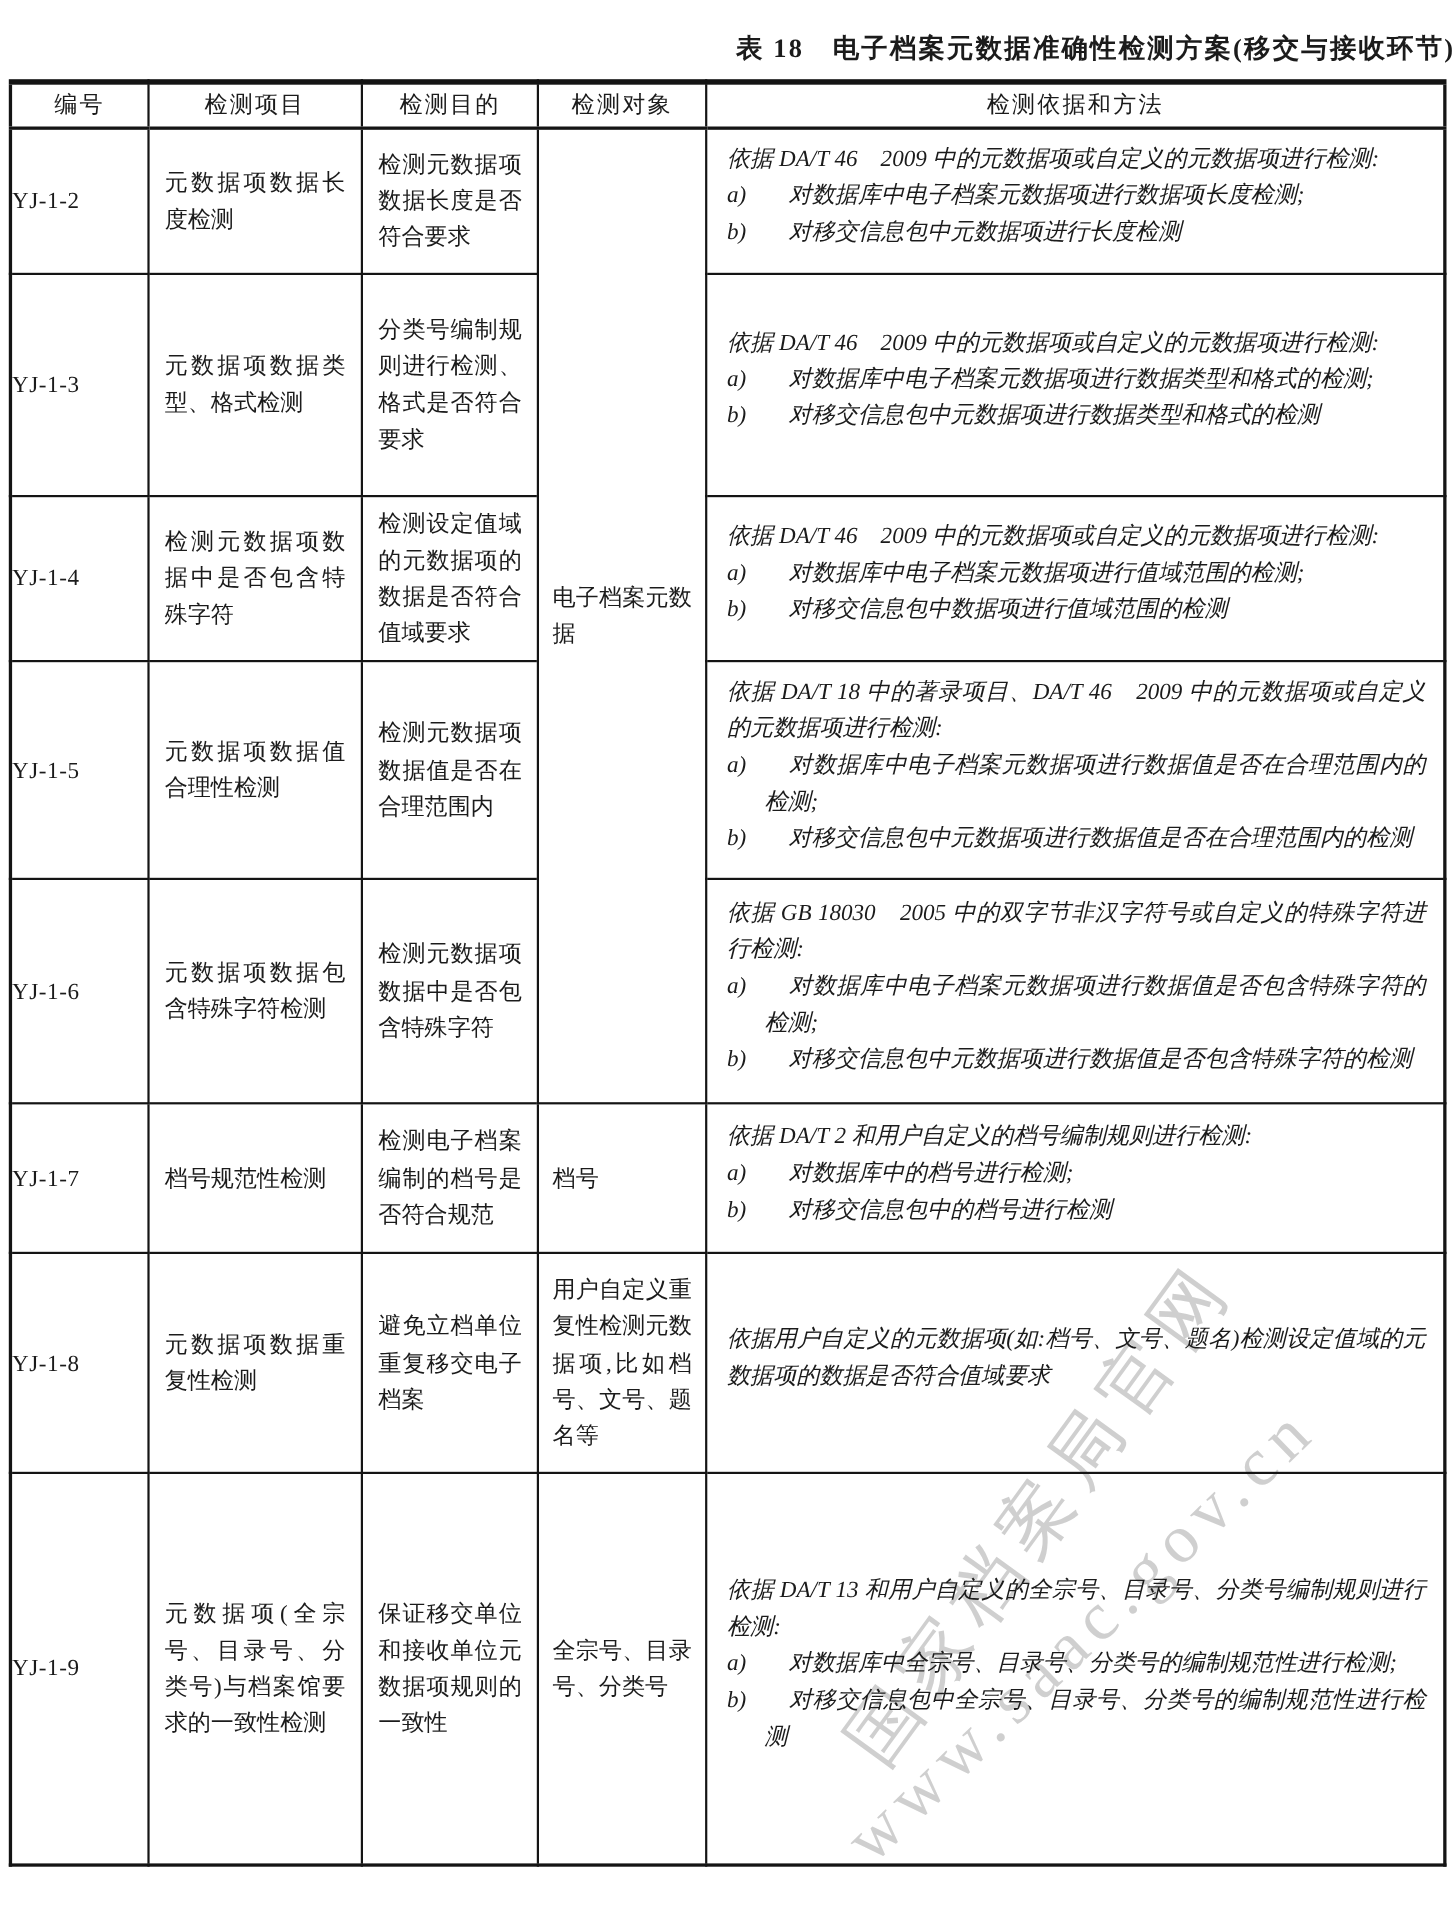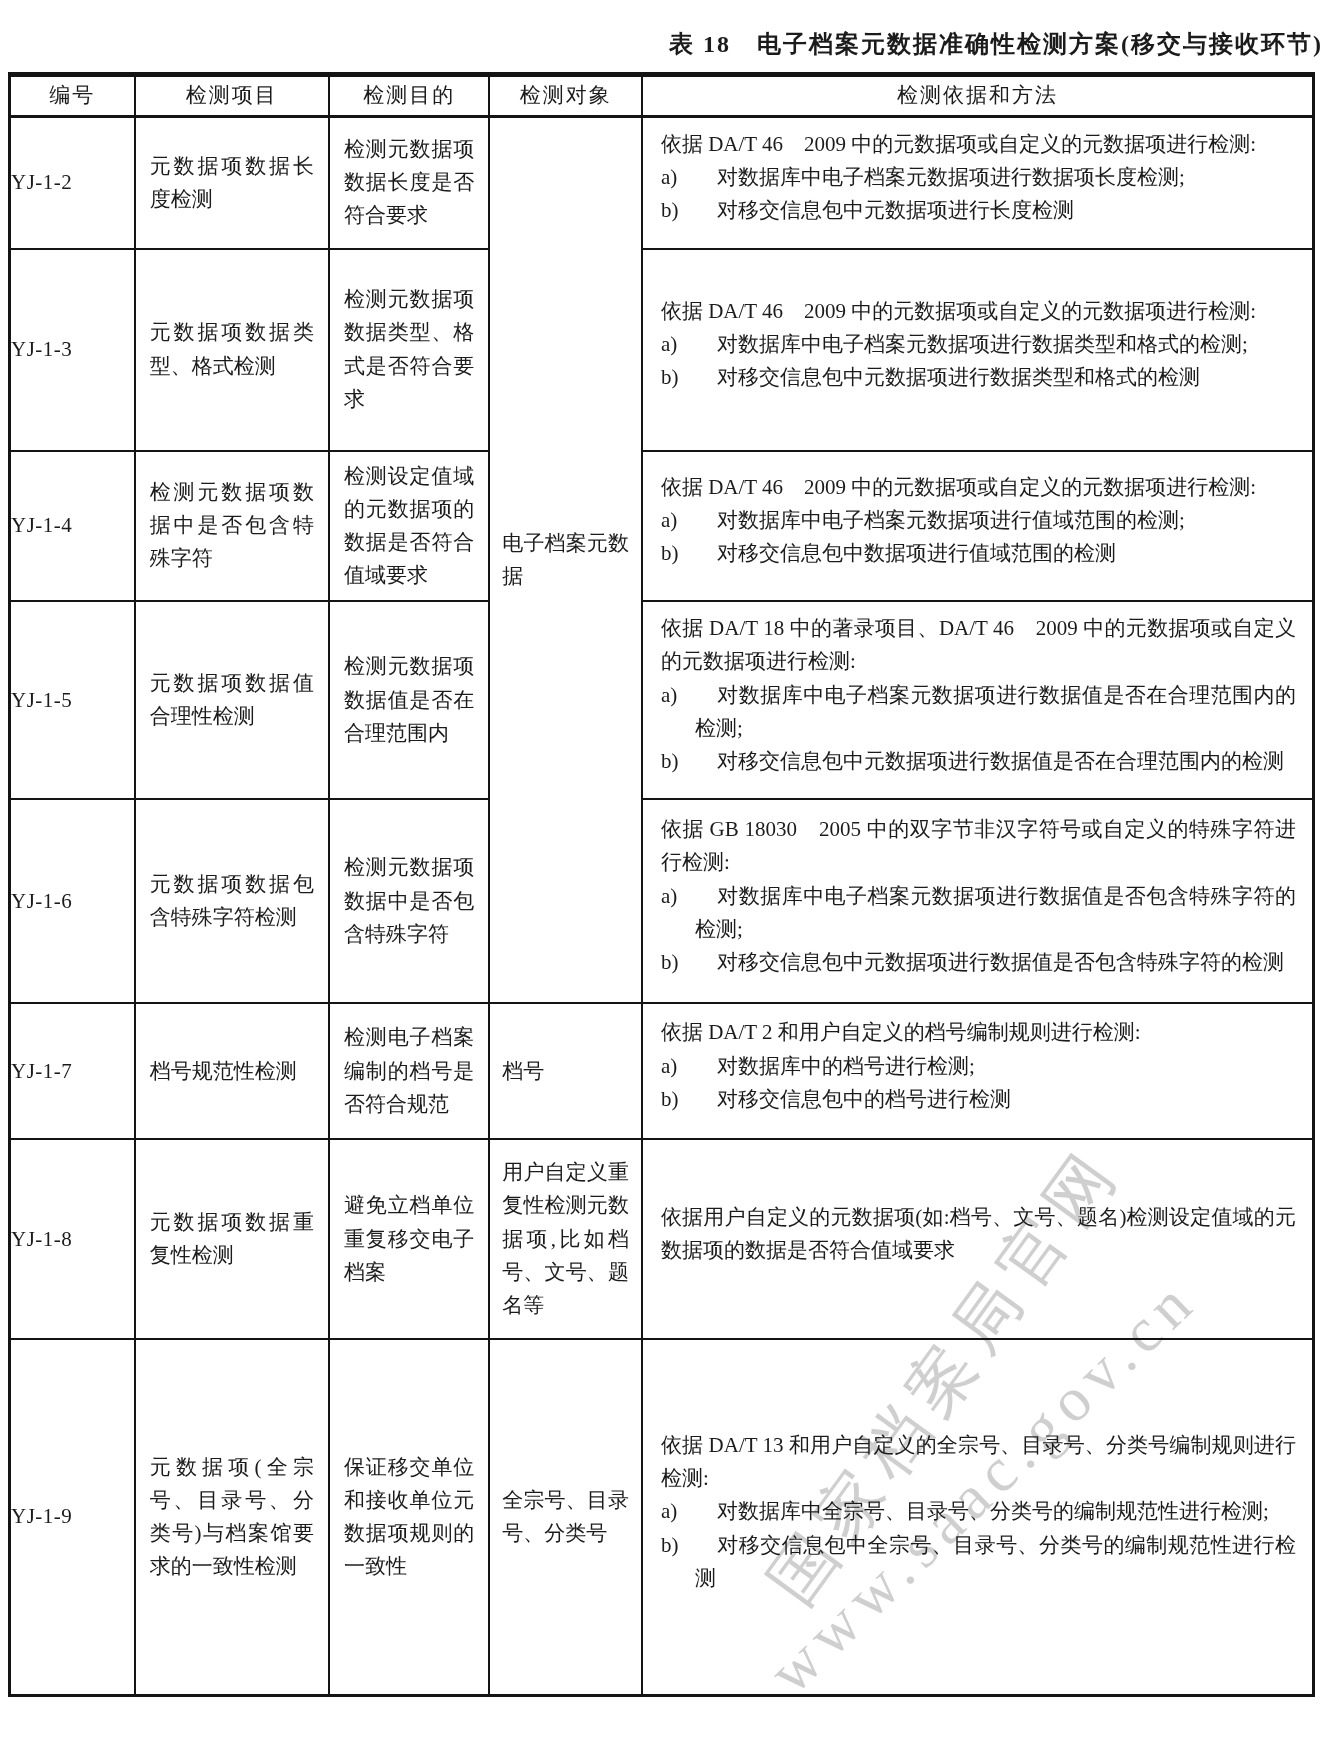"依据 DA/T 46 2009 中的元数据项或自定义的元数据项进行检测:" td.col-method { font-style: none -> italic }
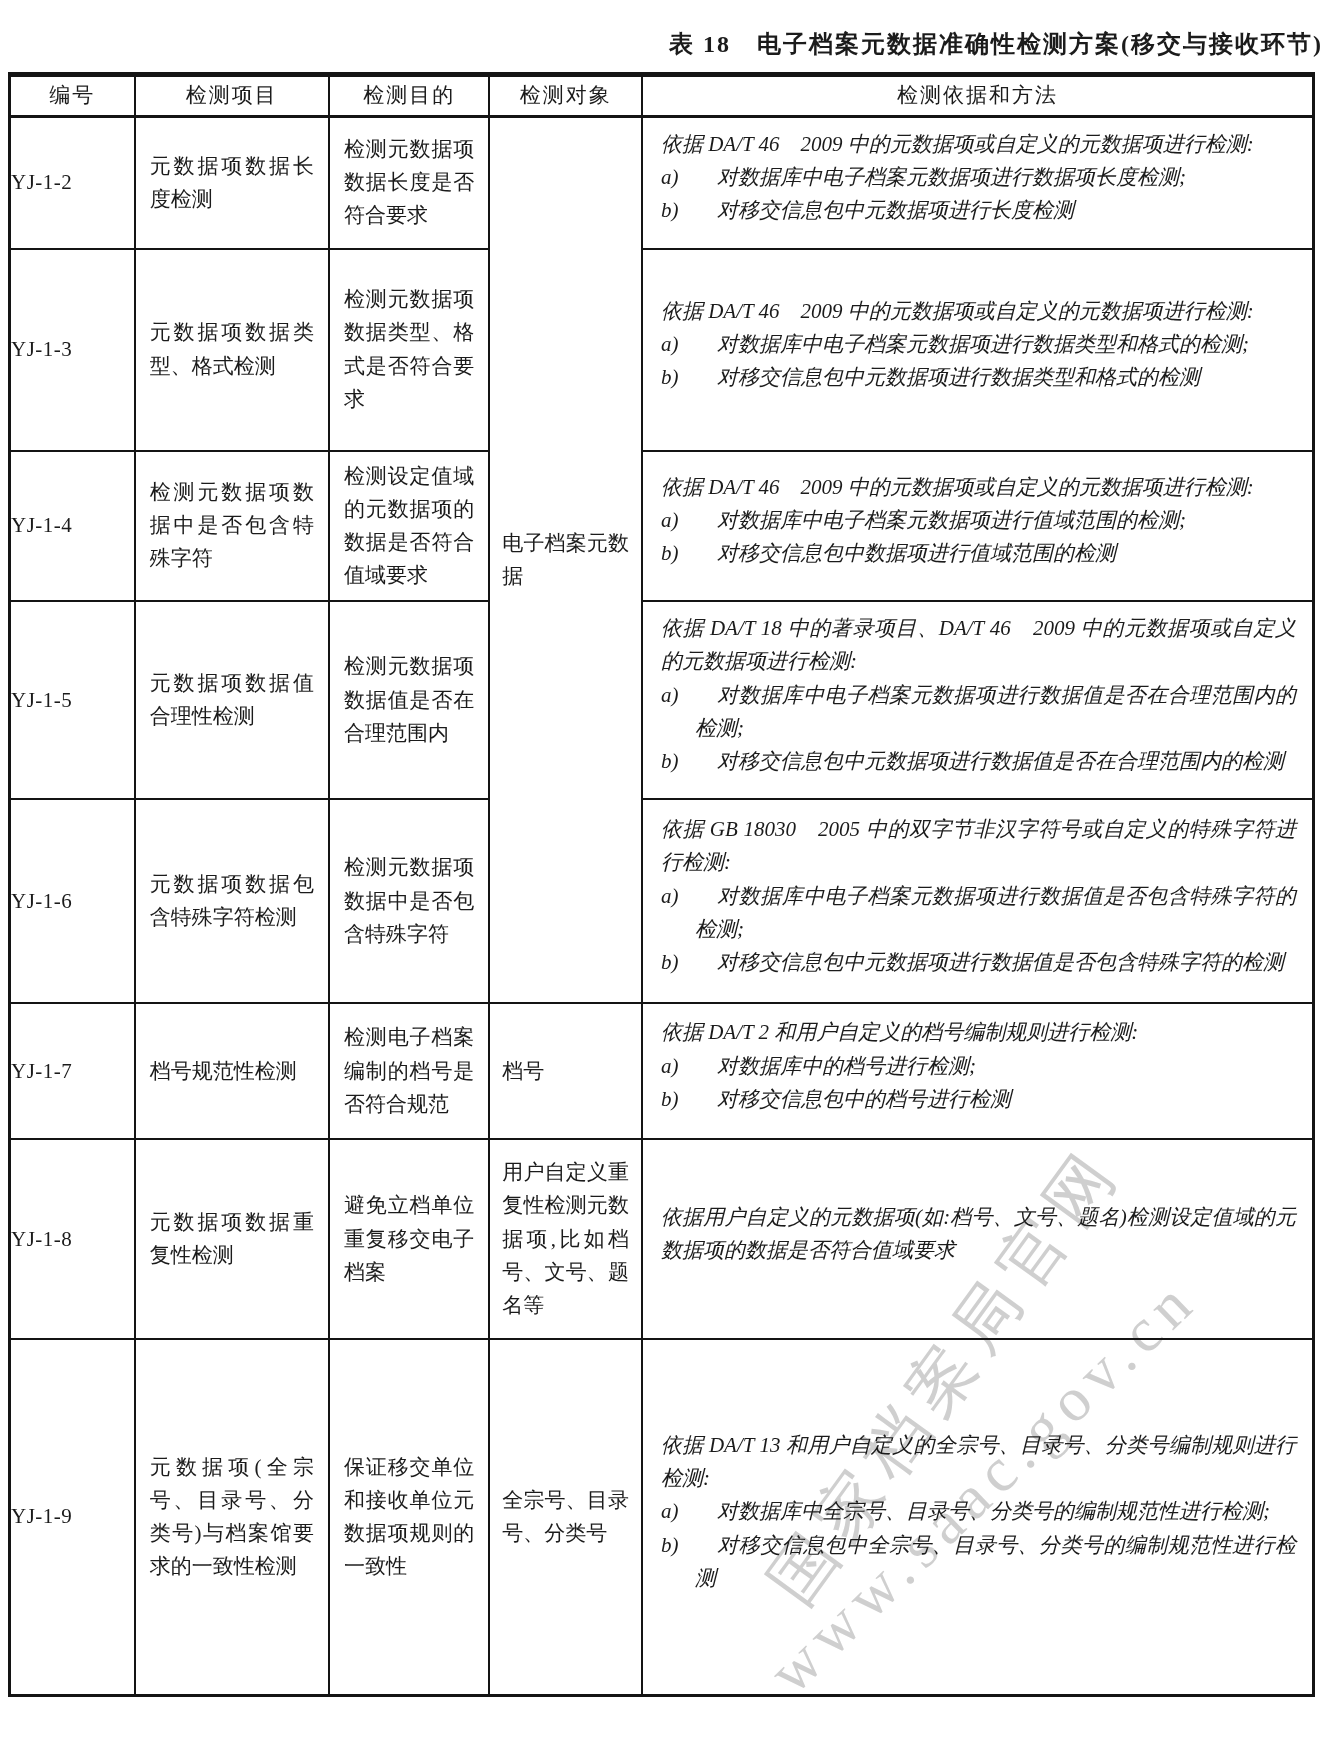"检测元数据项数据类型、格式是否符合要求" td.col-purpose { text: 检测元数据项数据类型 -> 分类号编制规则进行检测 }
